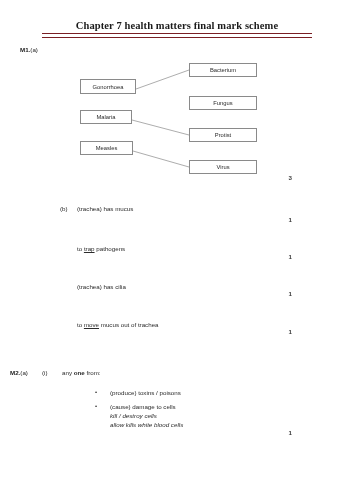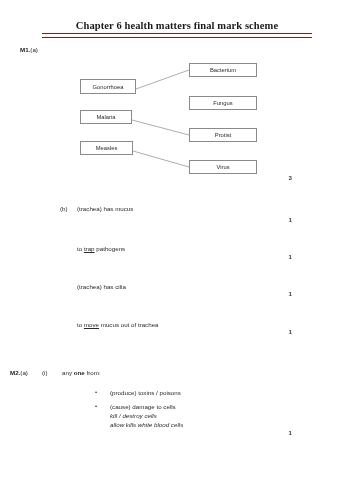"Chapter 6 health matters final" div { text: 6 -> 7 }
